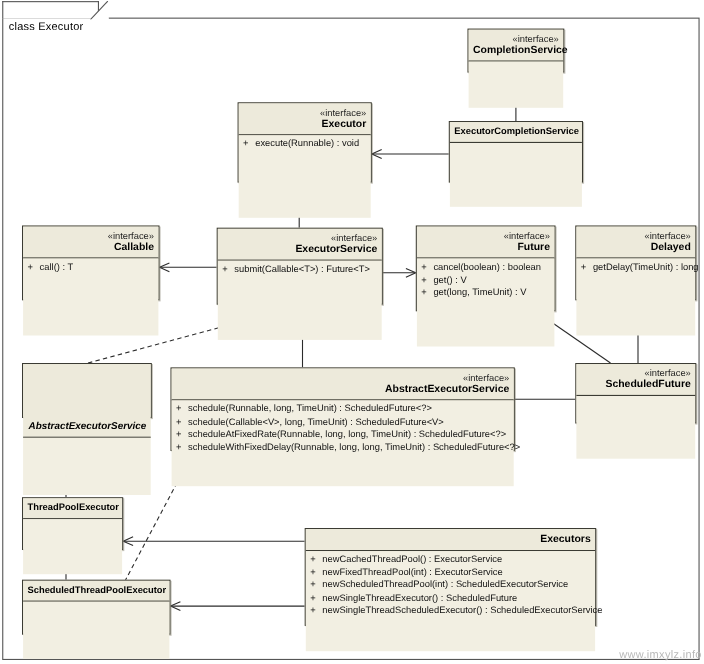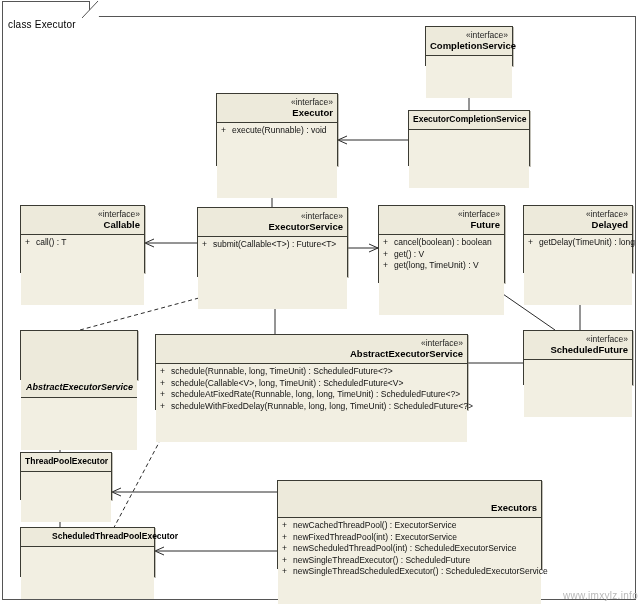"Executors" div.hdr { padding-top: 21px -> 4px }
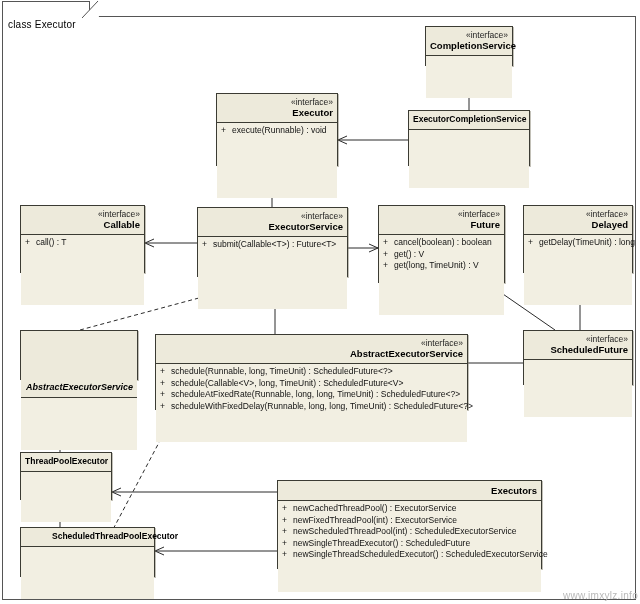"ScheduledThreadPoolExecutor" div.cname { margin-left: 27px -> none }
